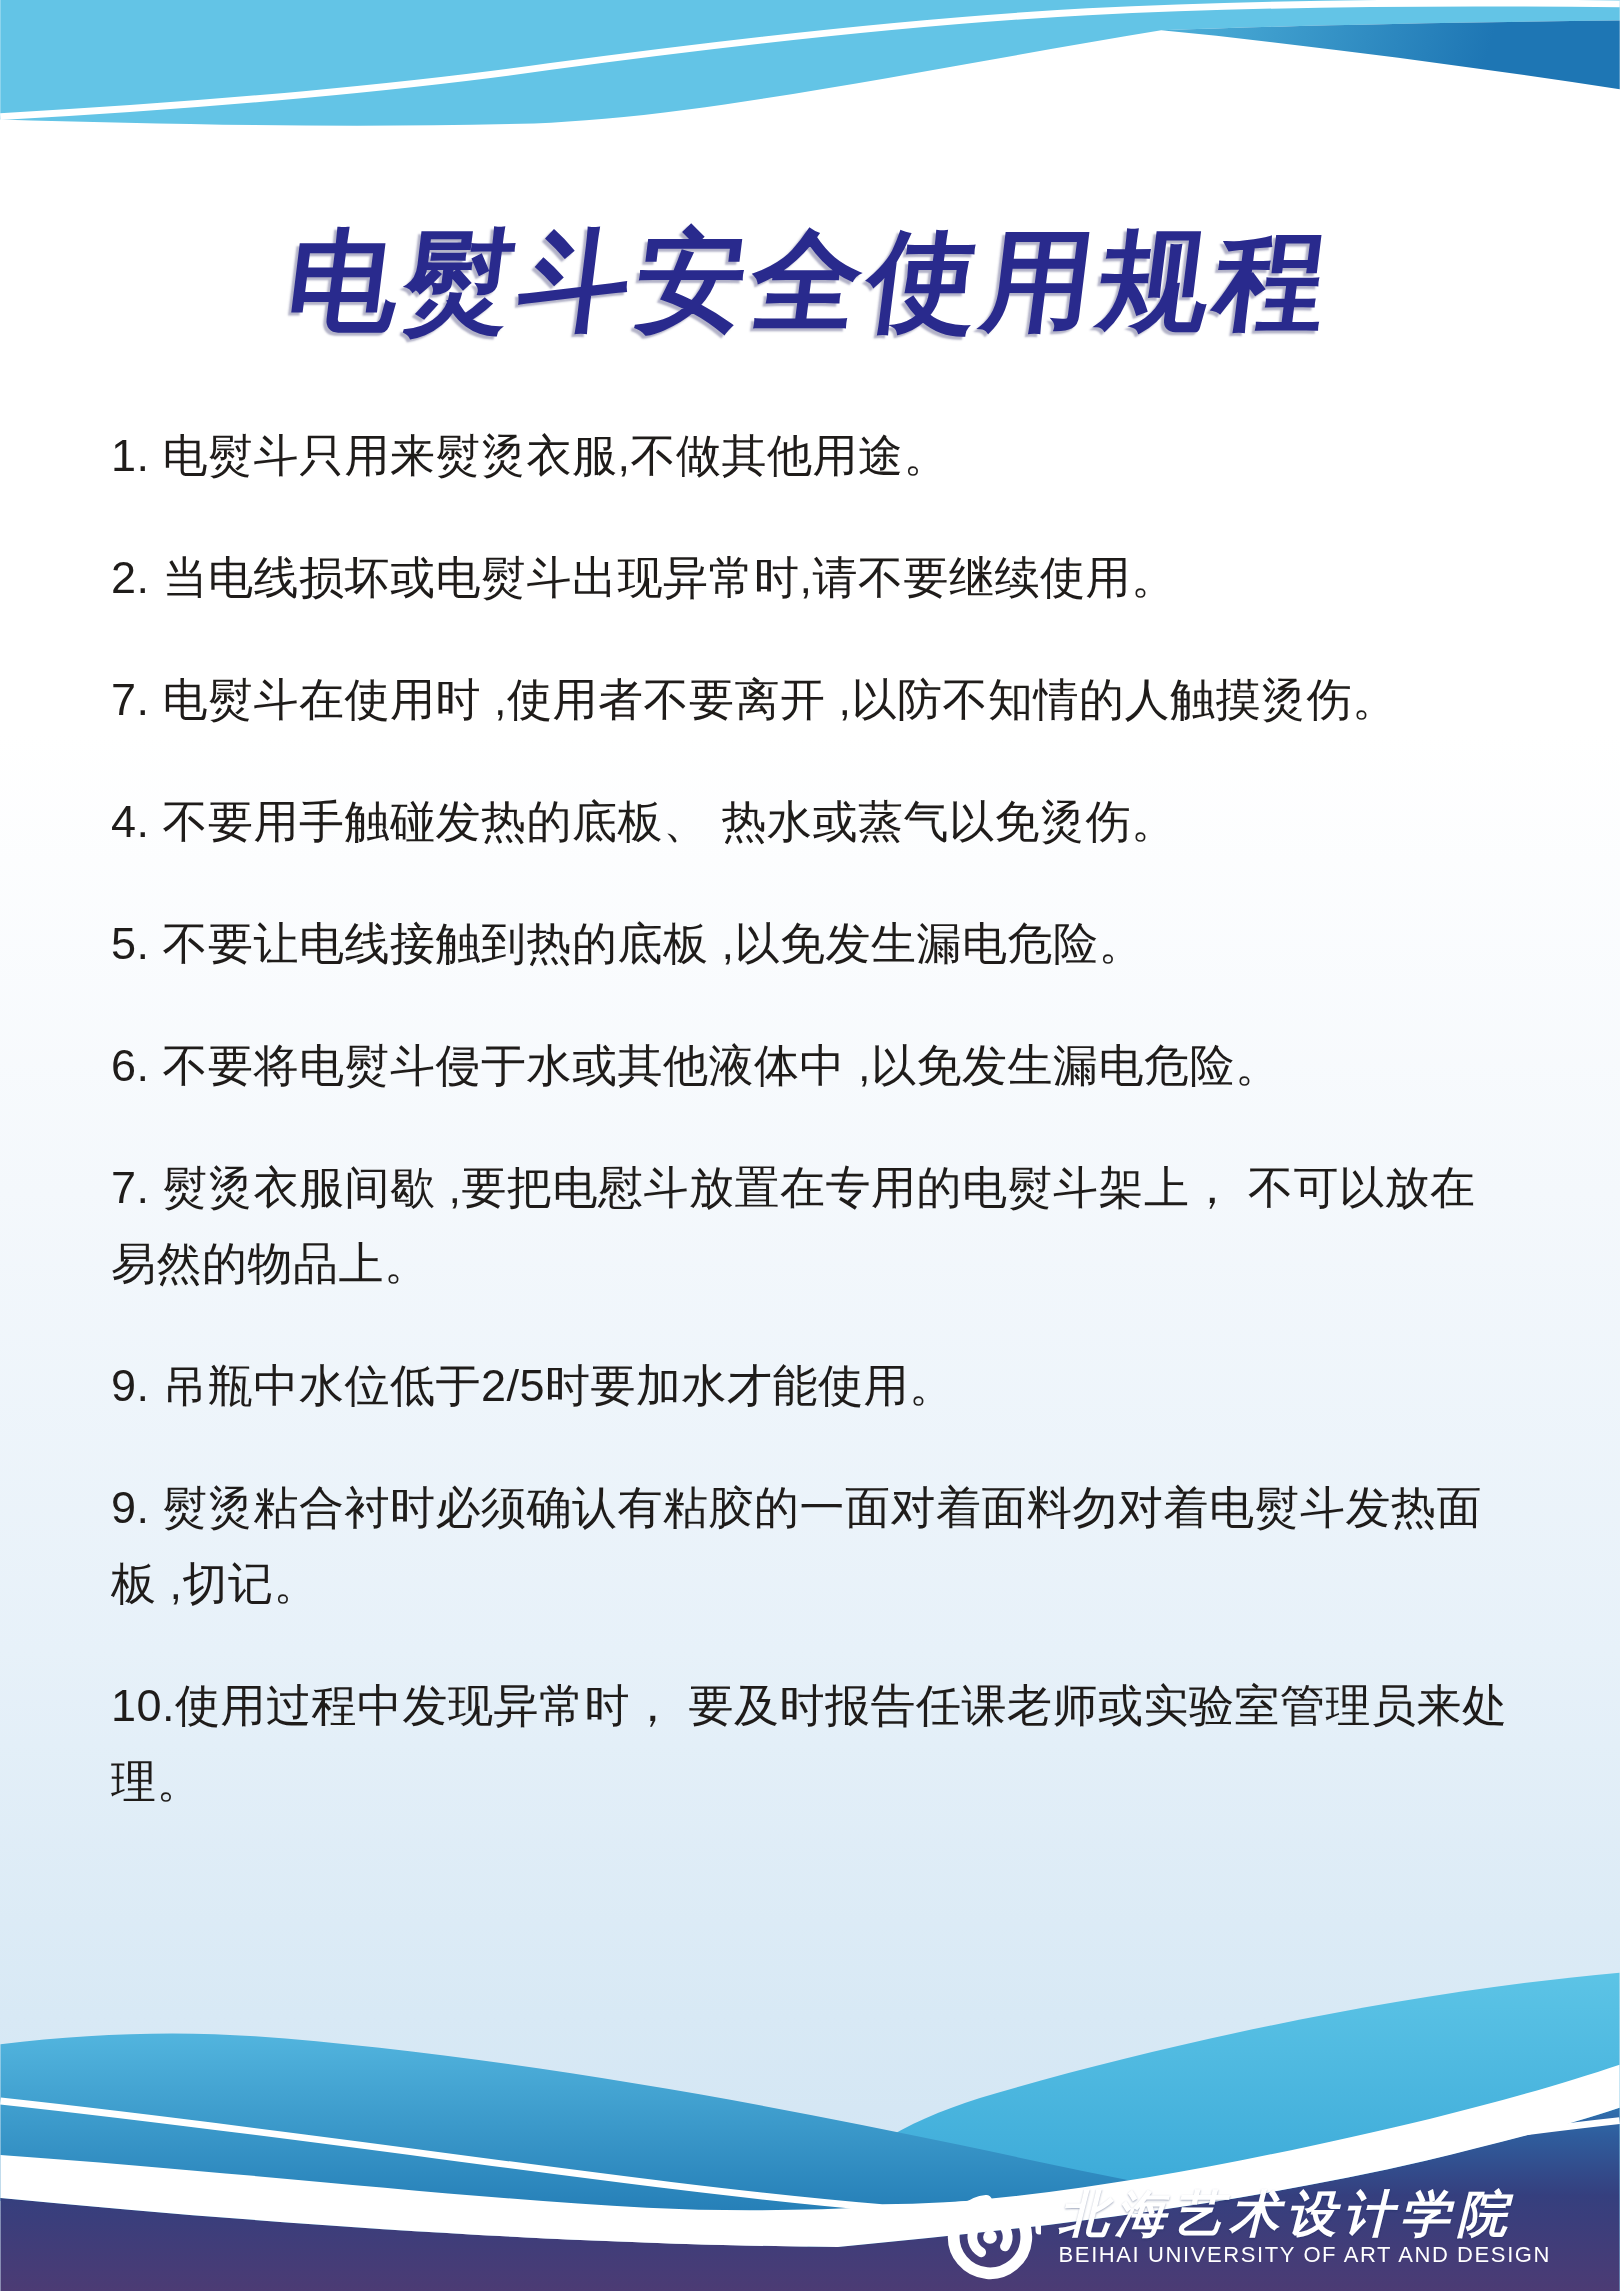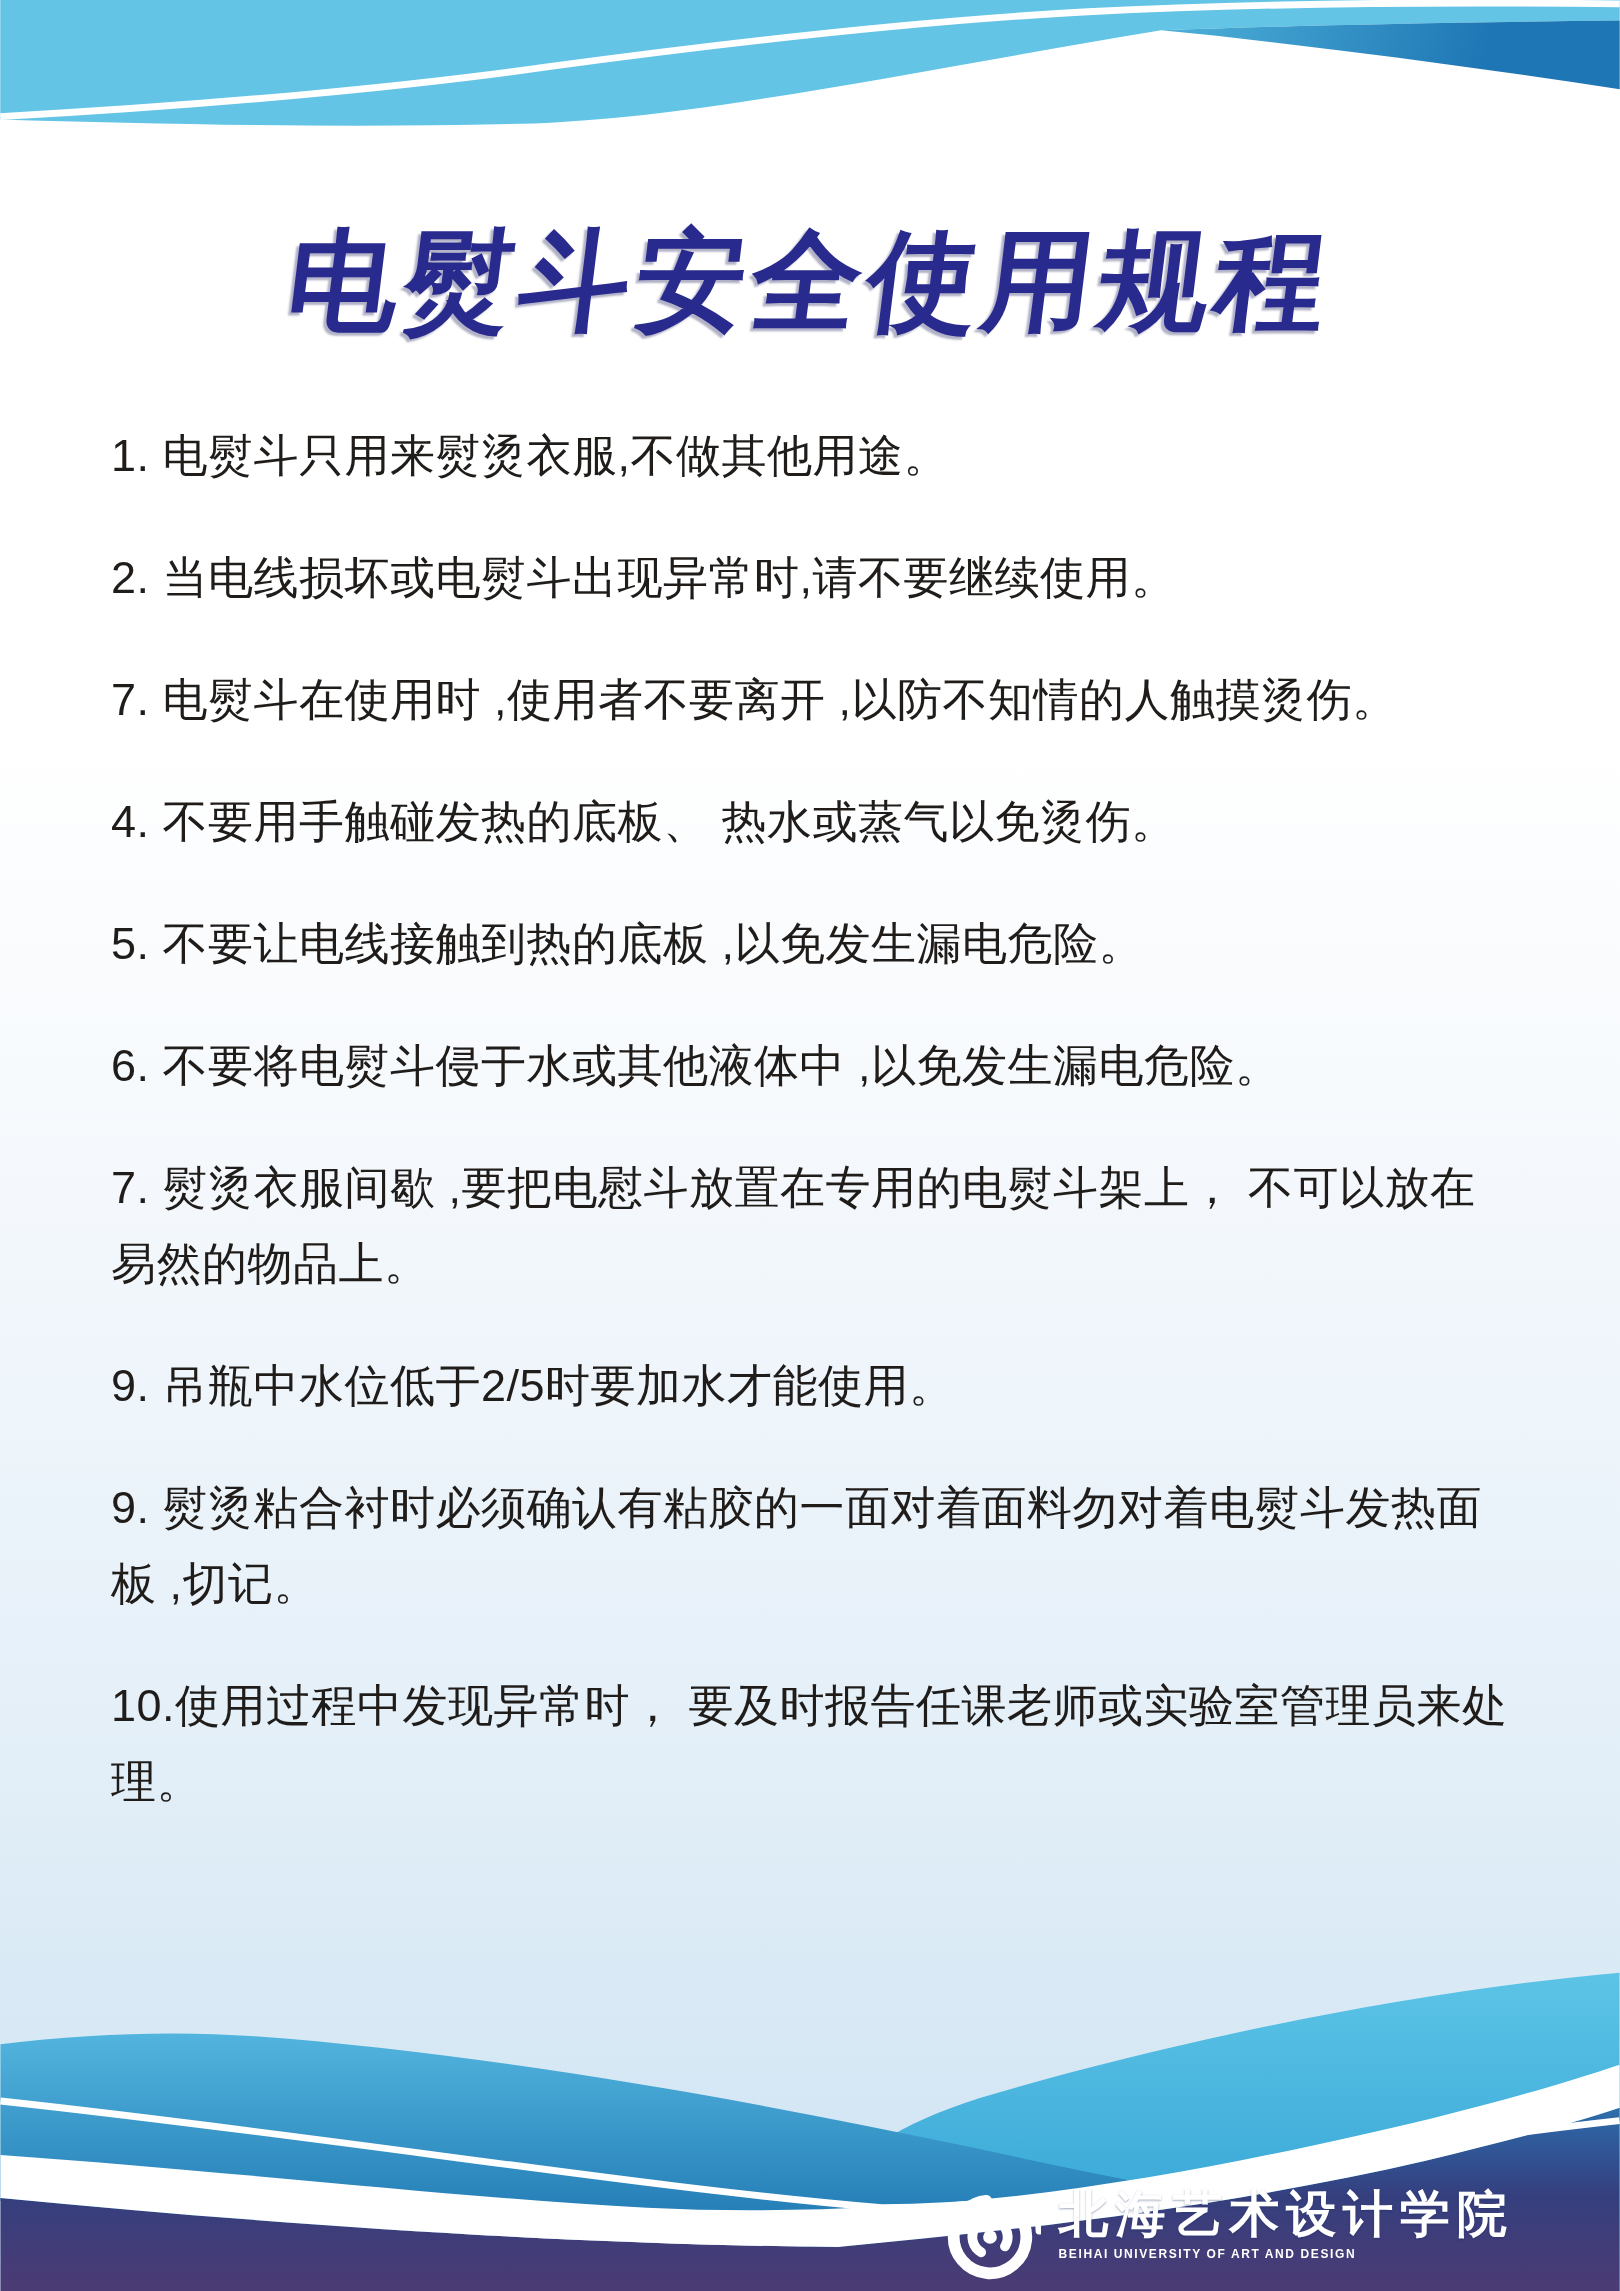"北海艺术设计学院" .logo-cn { font-style: none -> italic }
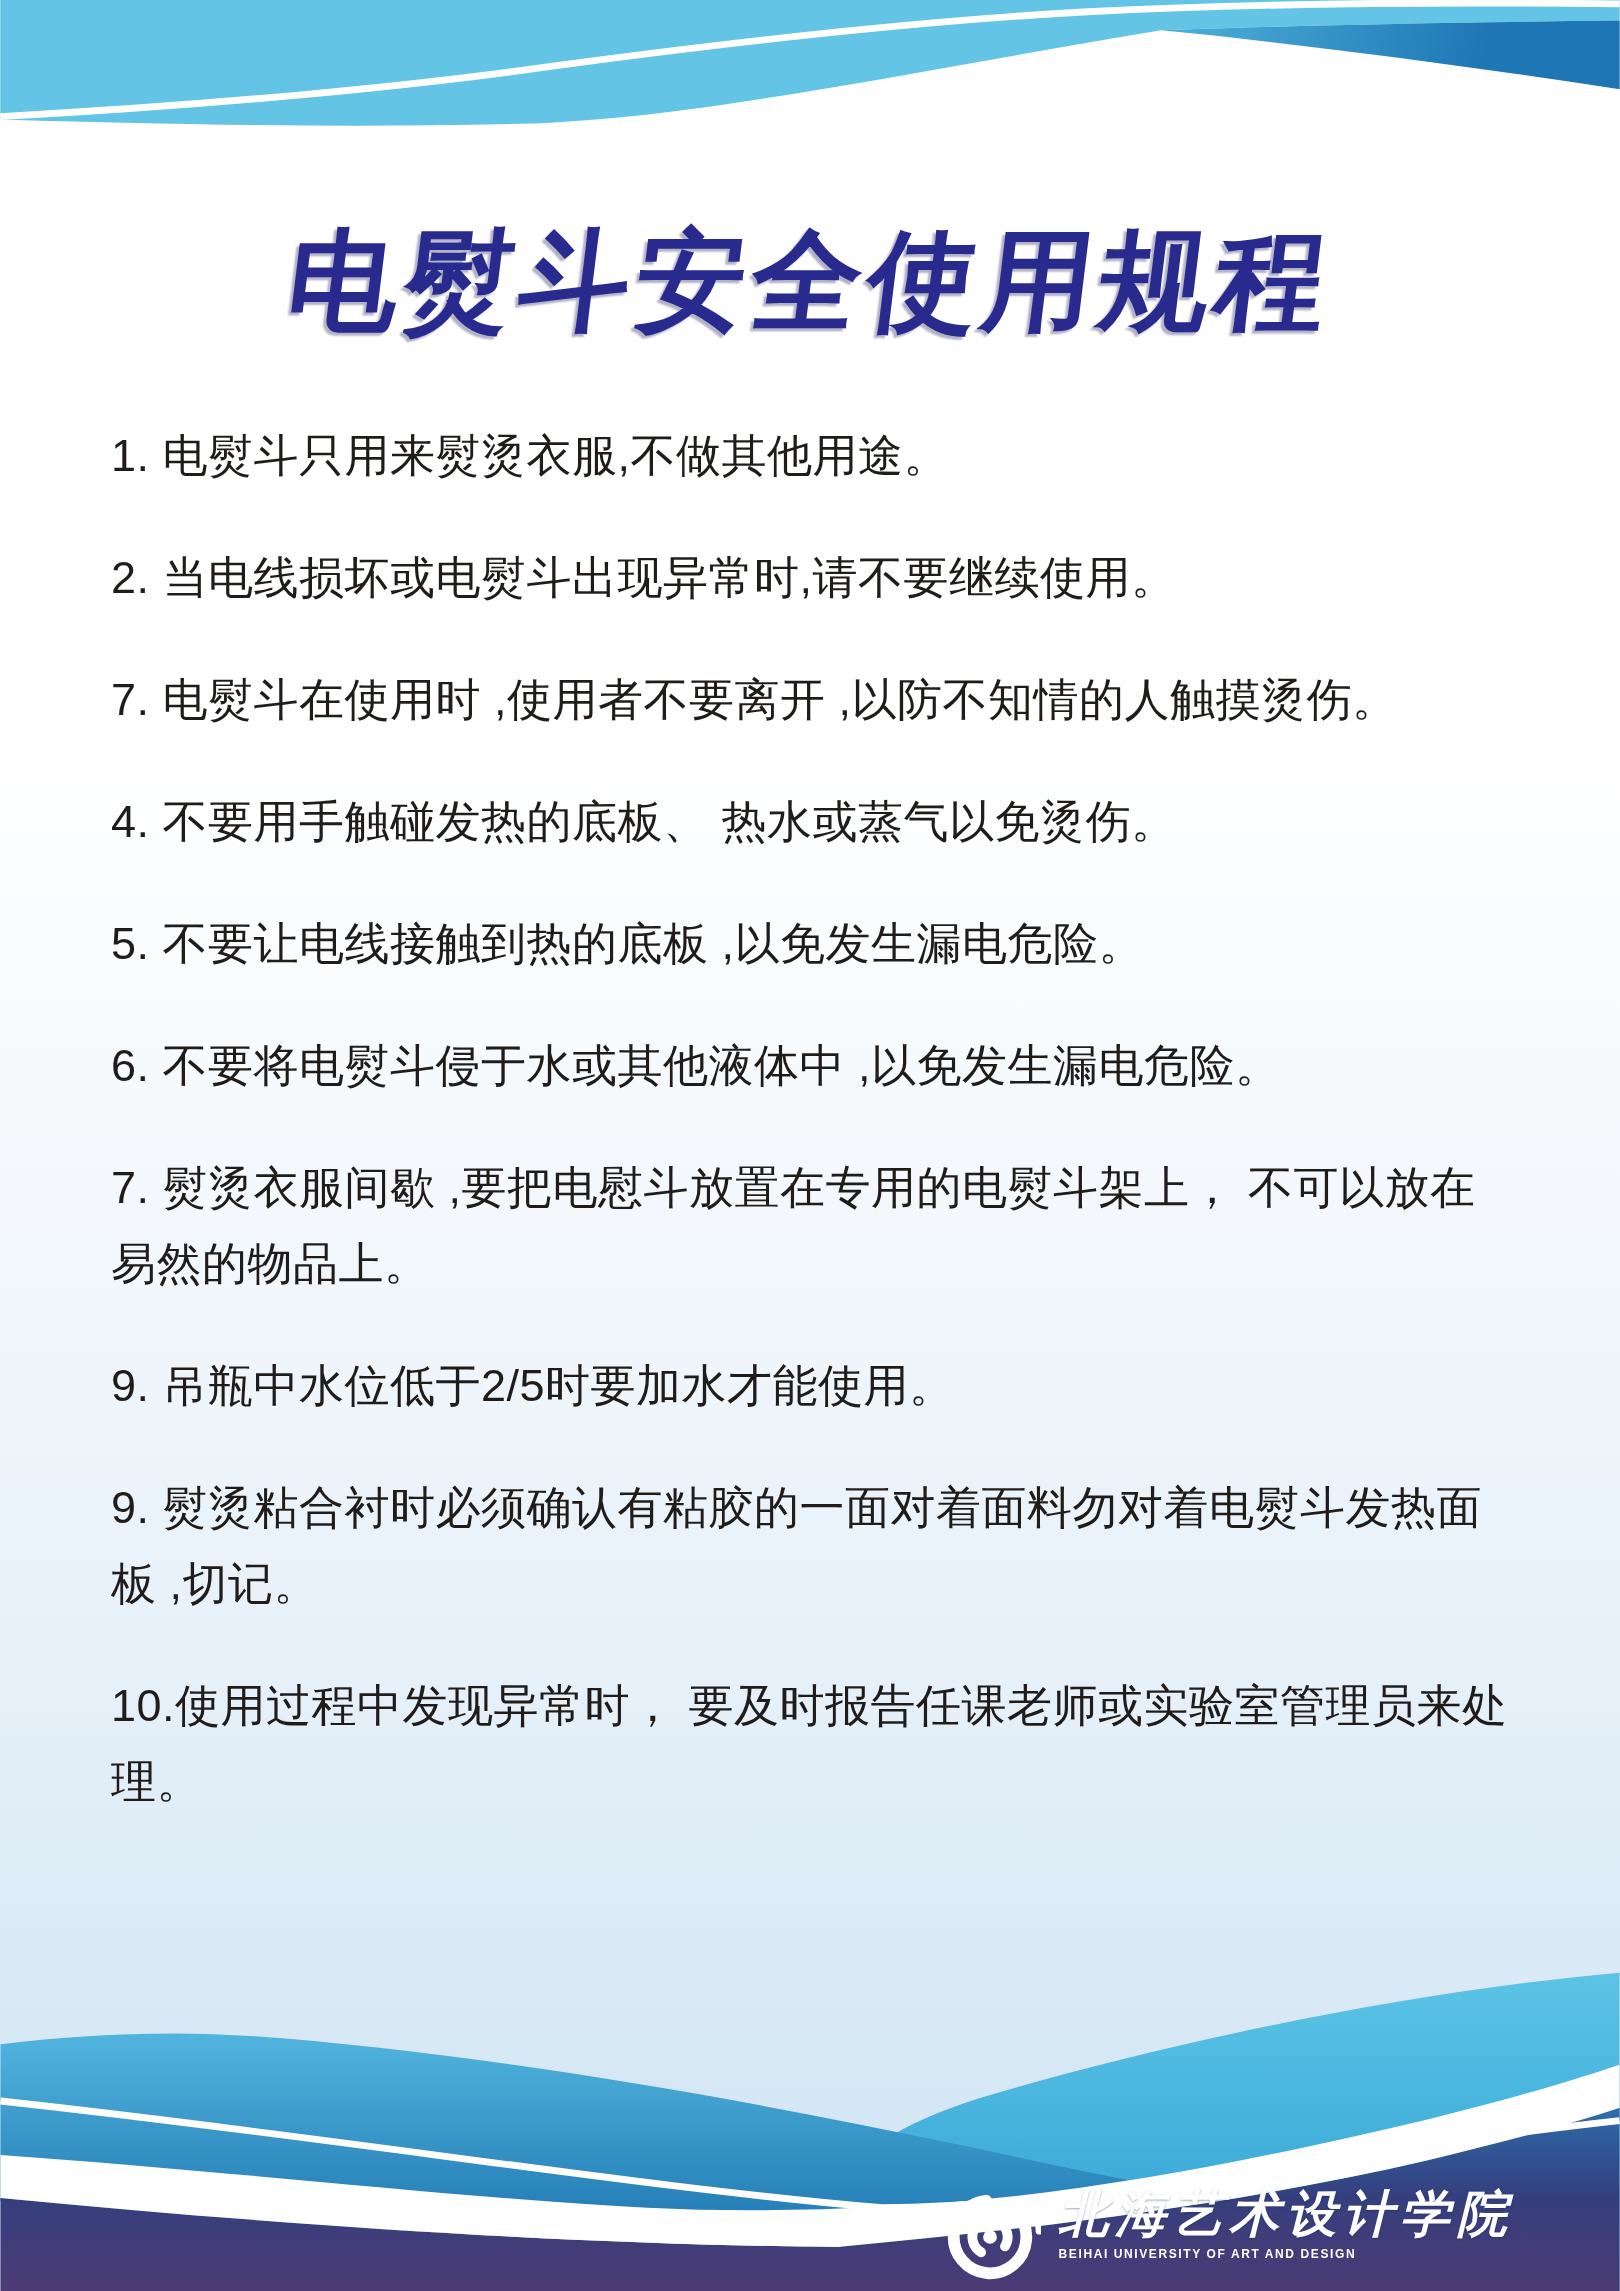"BEIHAI UNIVERSITY OF ART AND" .logo-en { font-size: 12px -> 22px; font-weight: bold -> normal }
